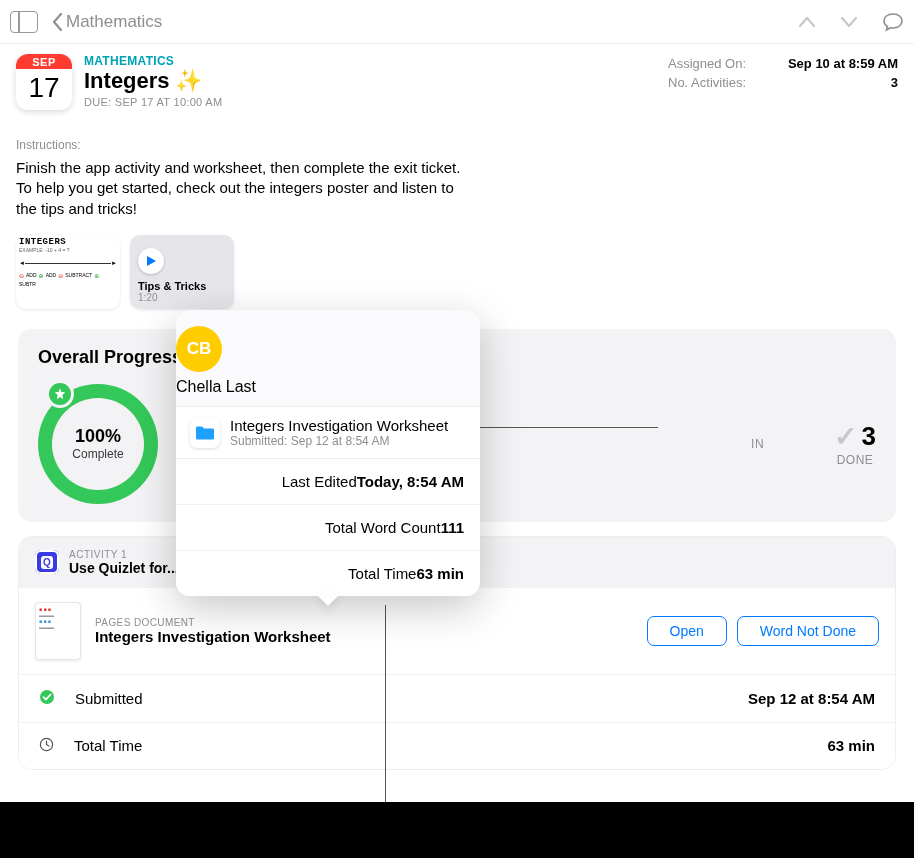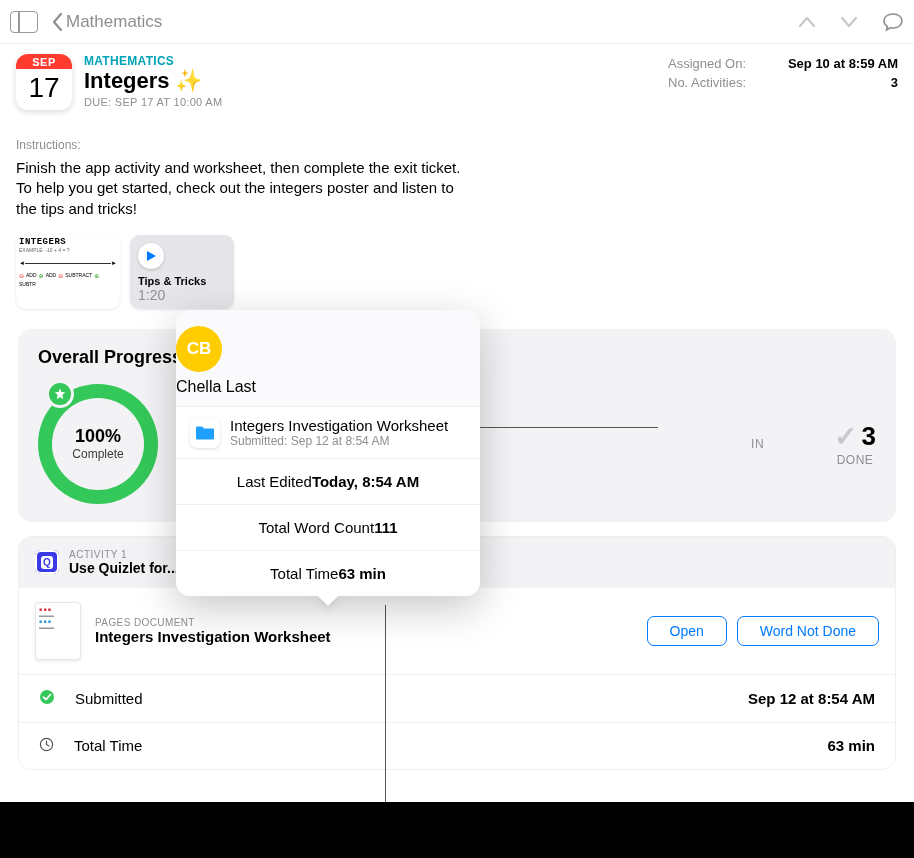"1:20" .media .dur { font-size: 14px -> 10px }
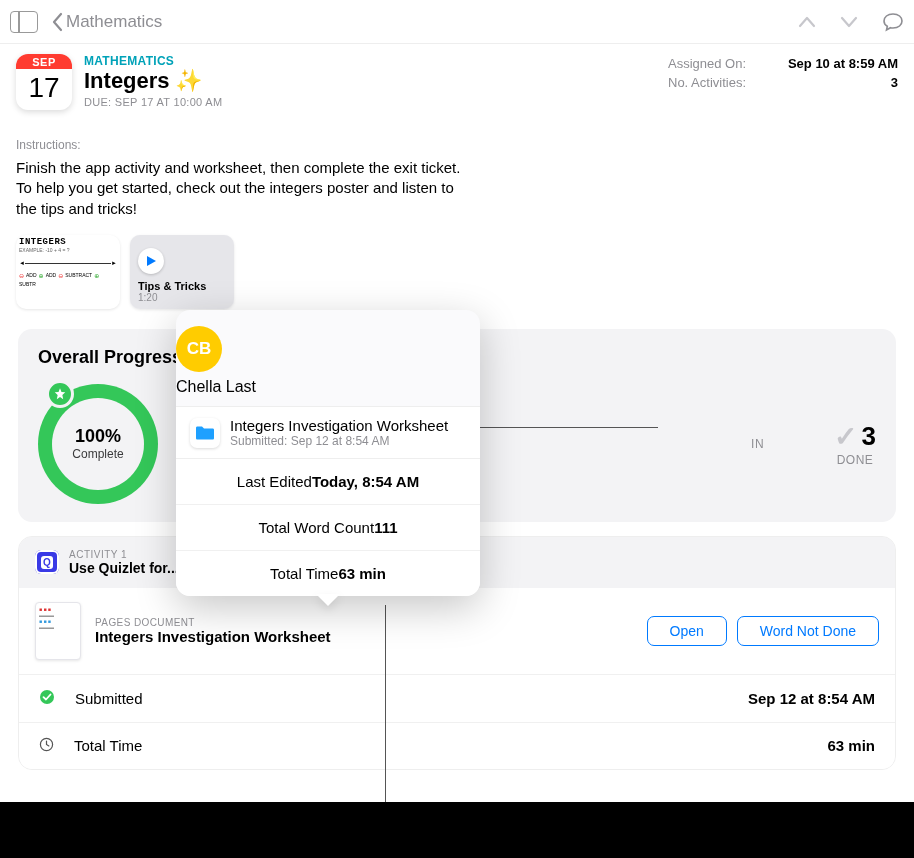"Last Edited" .pop-kv { justify-content: center -> flex-end }
